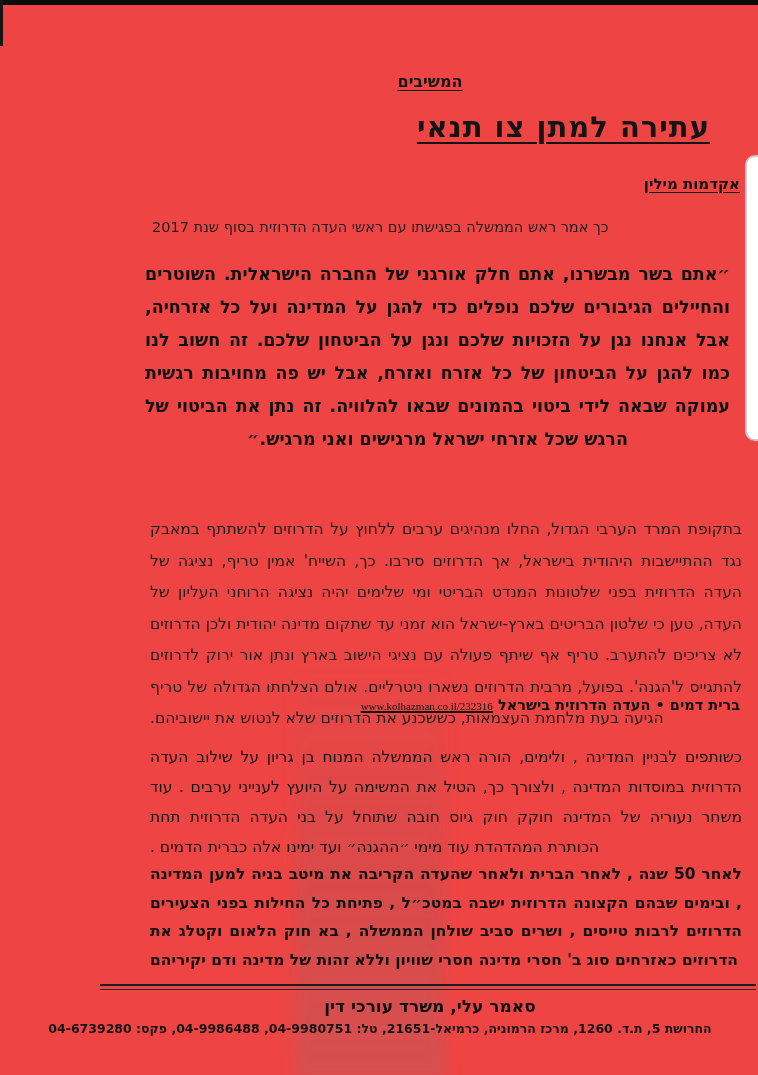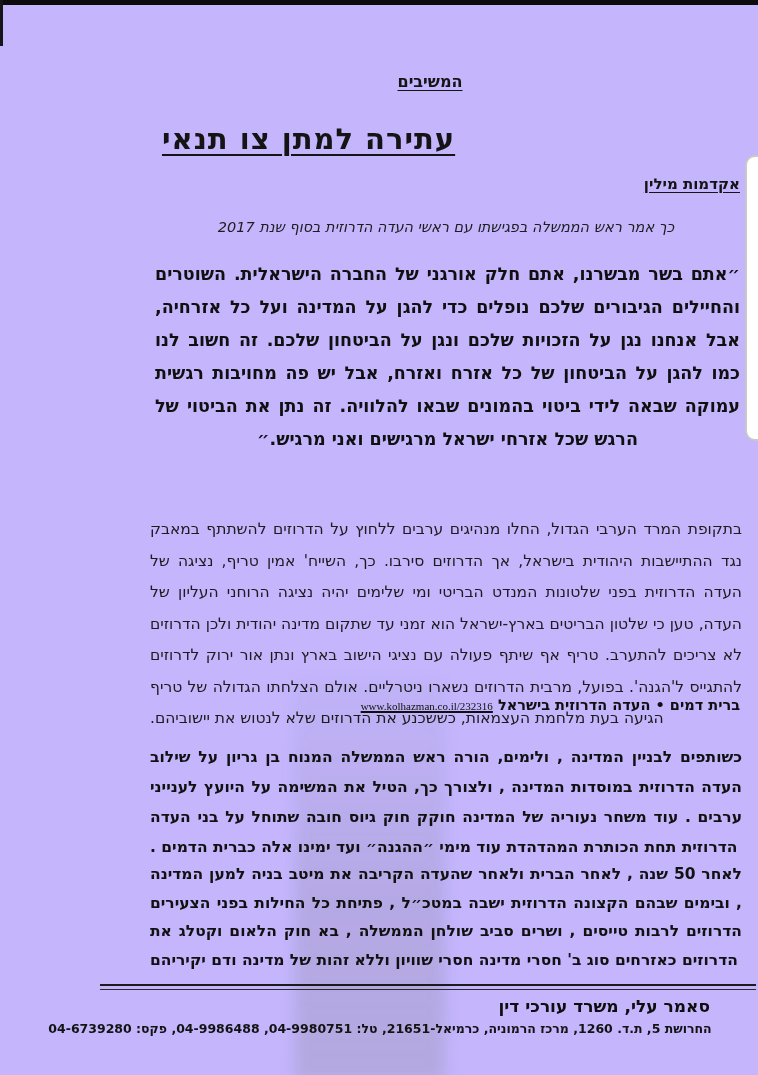"המשיבים" .page { background: #c4b5fd -> #ef4444 }
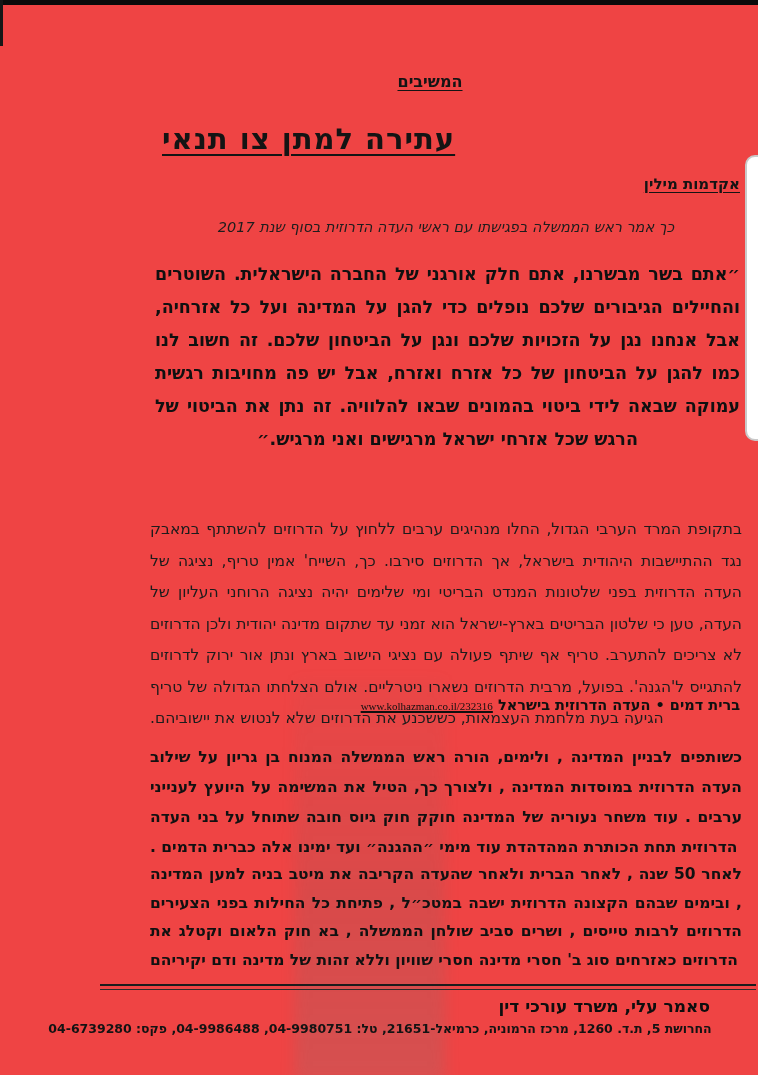"עתירה למתן צו תנאי" .title { margin: 12px -> 0; text-align: left -> right }
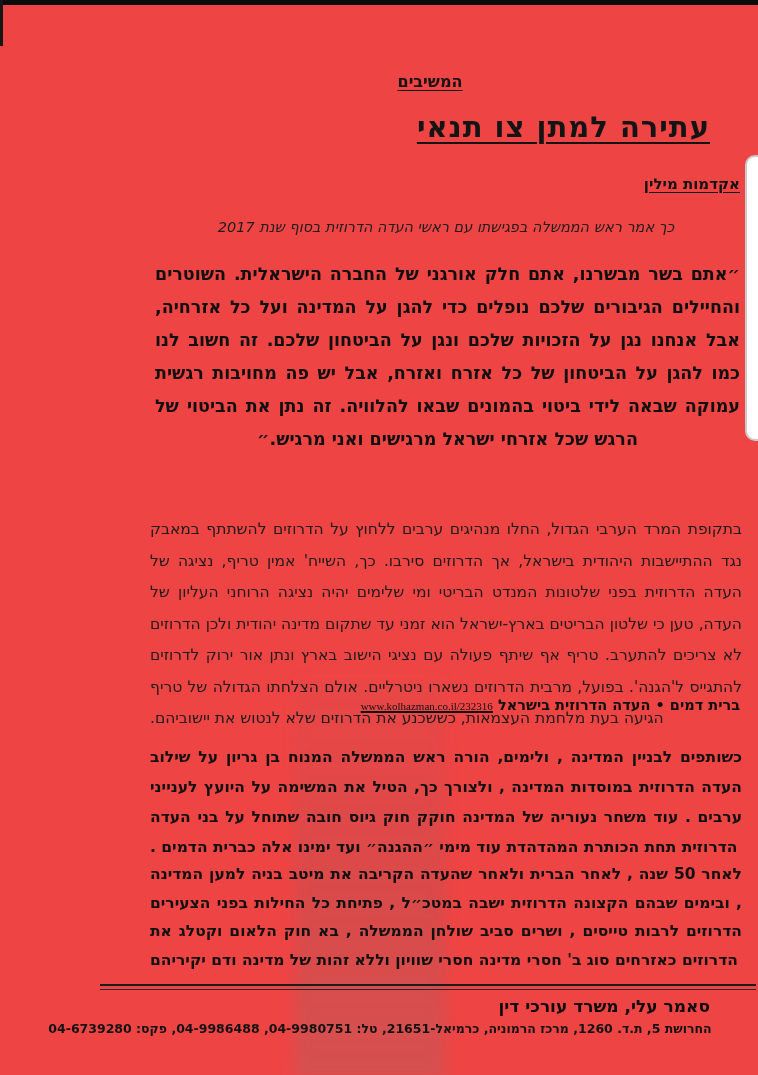"כך אמר ראש הממשלה בפגישתו" .caption { font-style: italic -> none; text-align: center -> left }
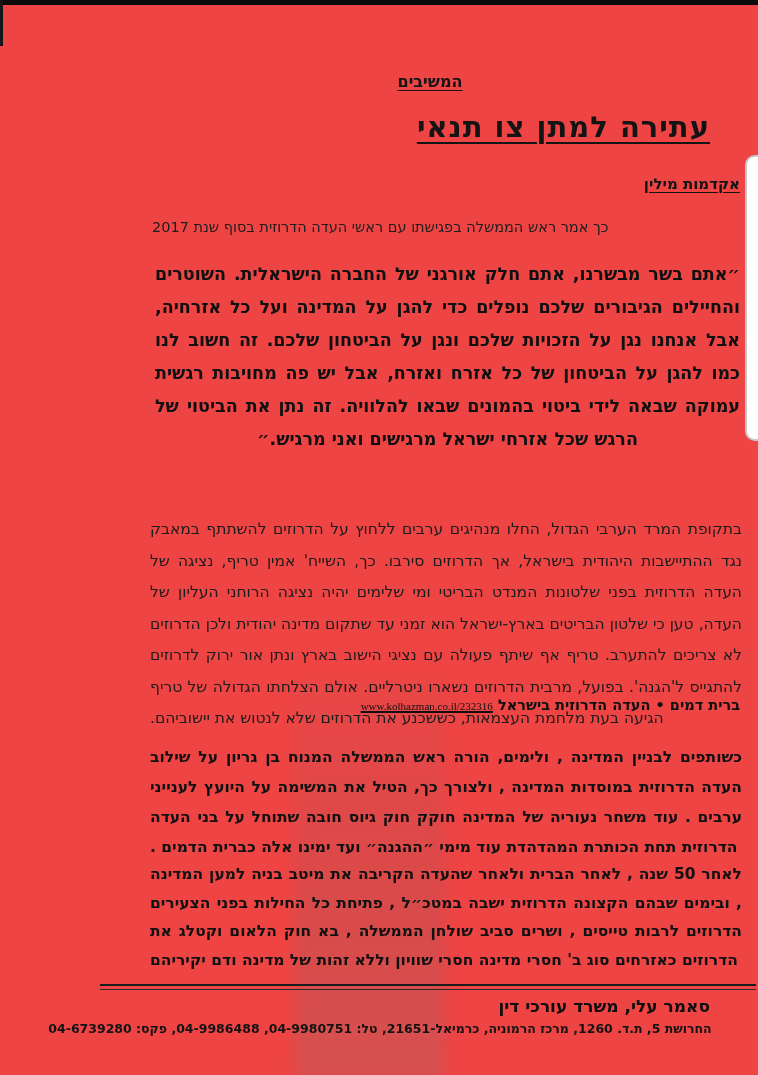"״אתם בשר מבשרנו, אתם חלק" .quote { left: 155px -> 145px }
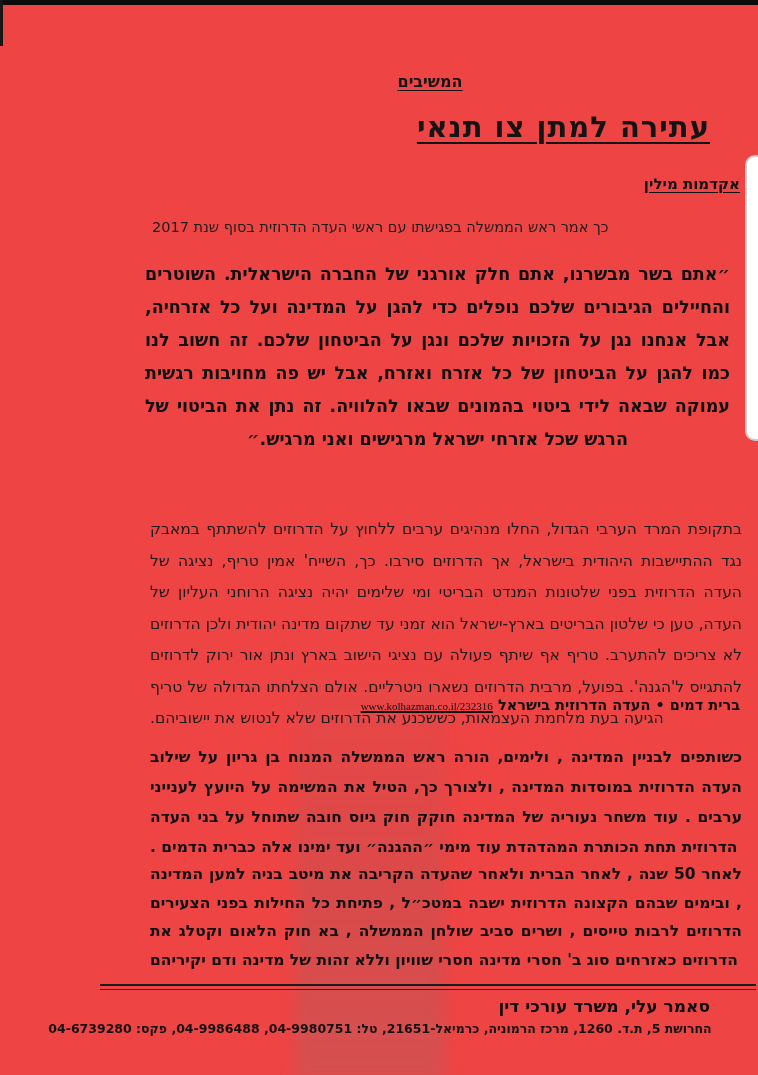"כשותפים לבניין המדינה , ולימים," .p3 { font-weight: bold -> normal }
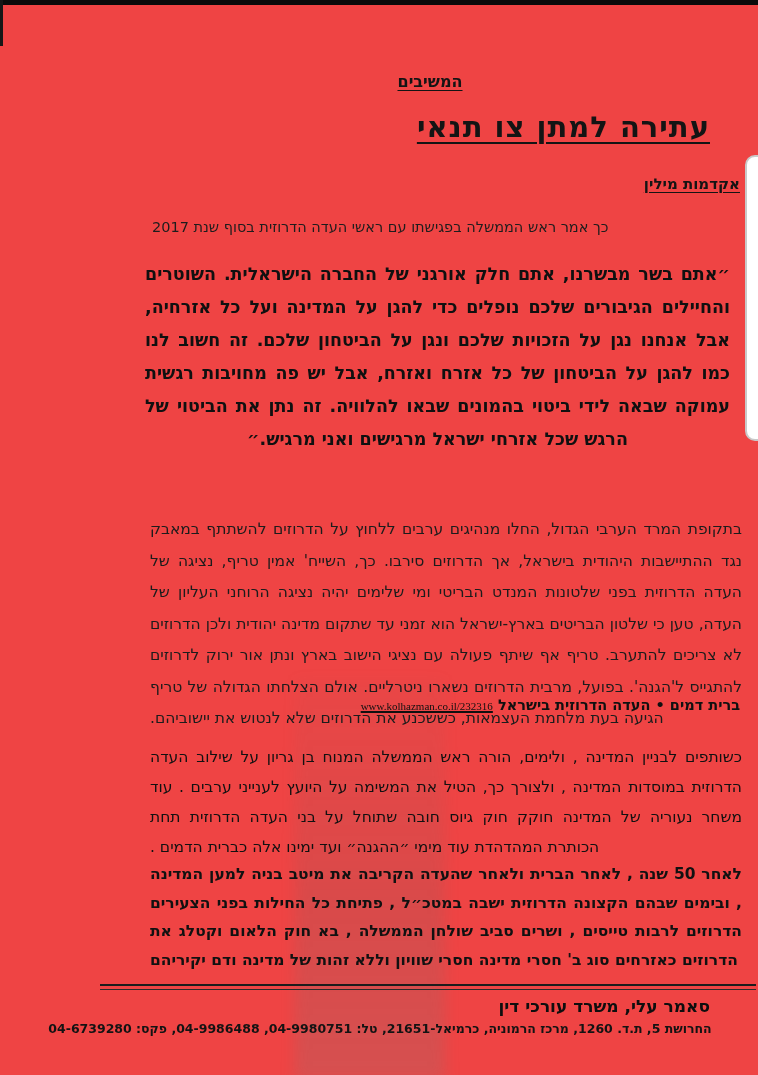"סאמר עלי, משרד עורכי דין" .firm { text-align: none -> center }
